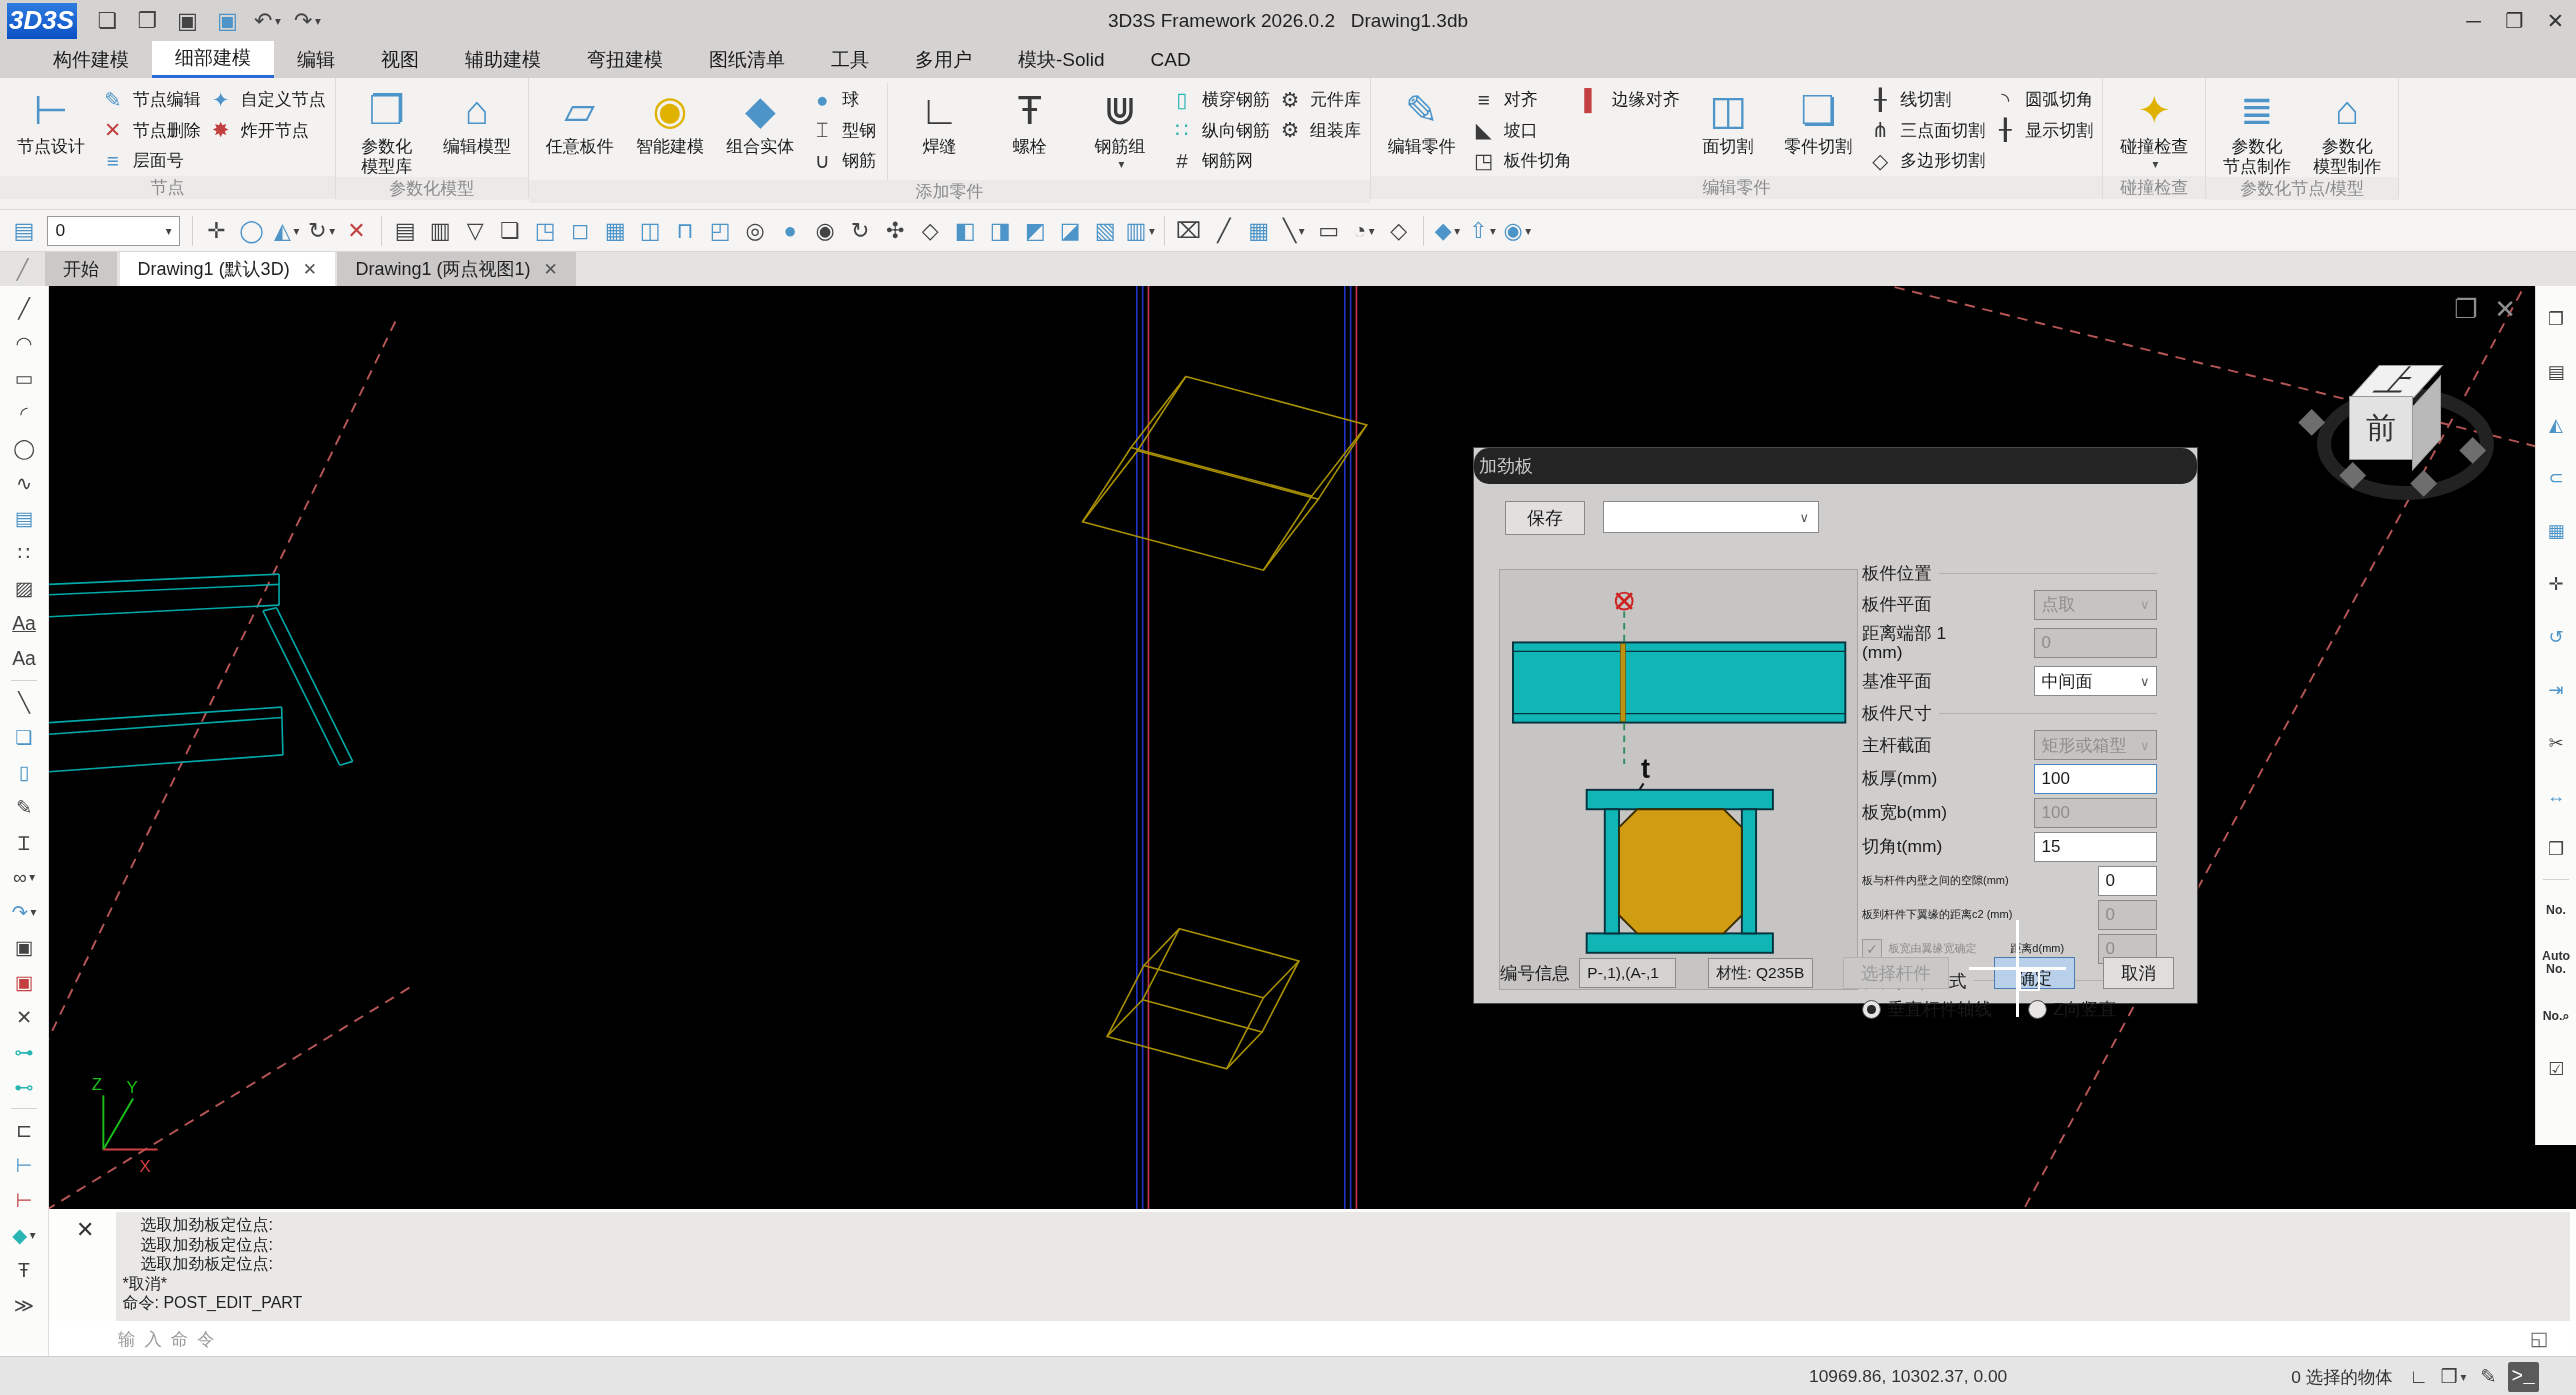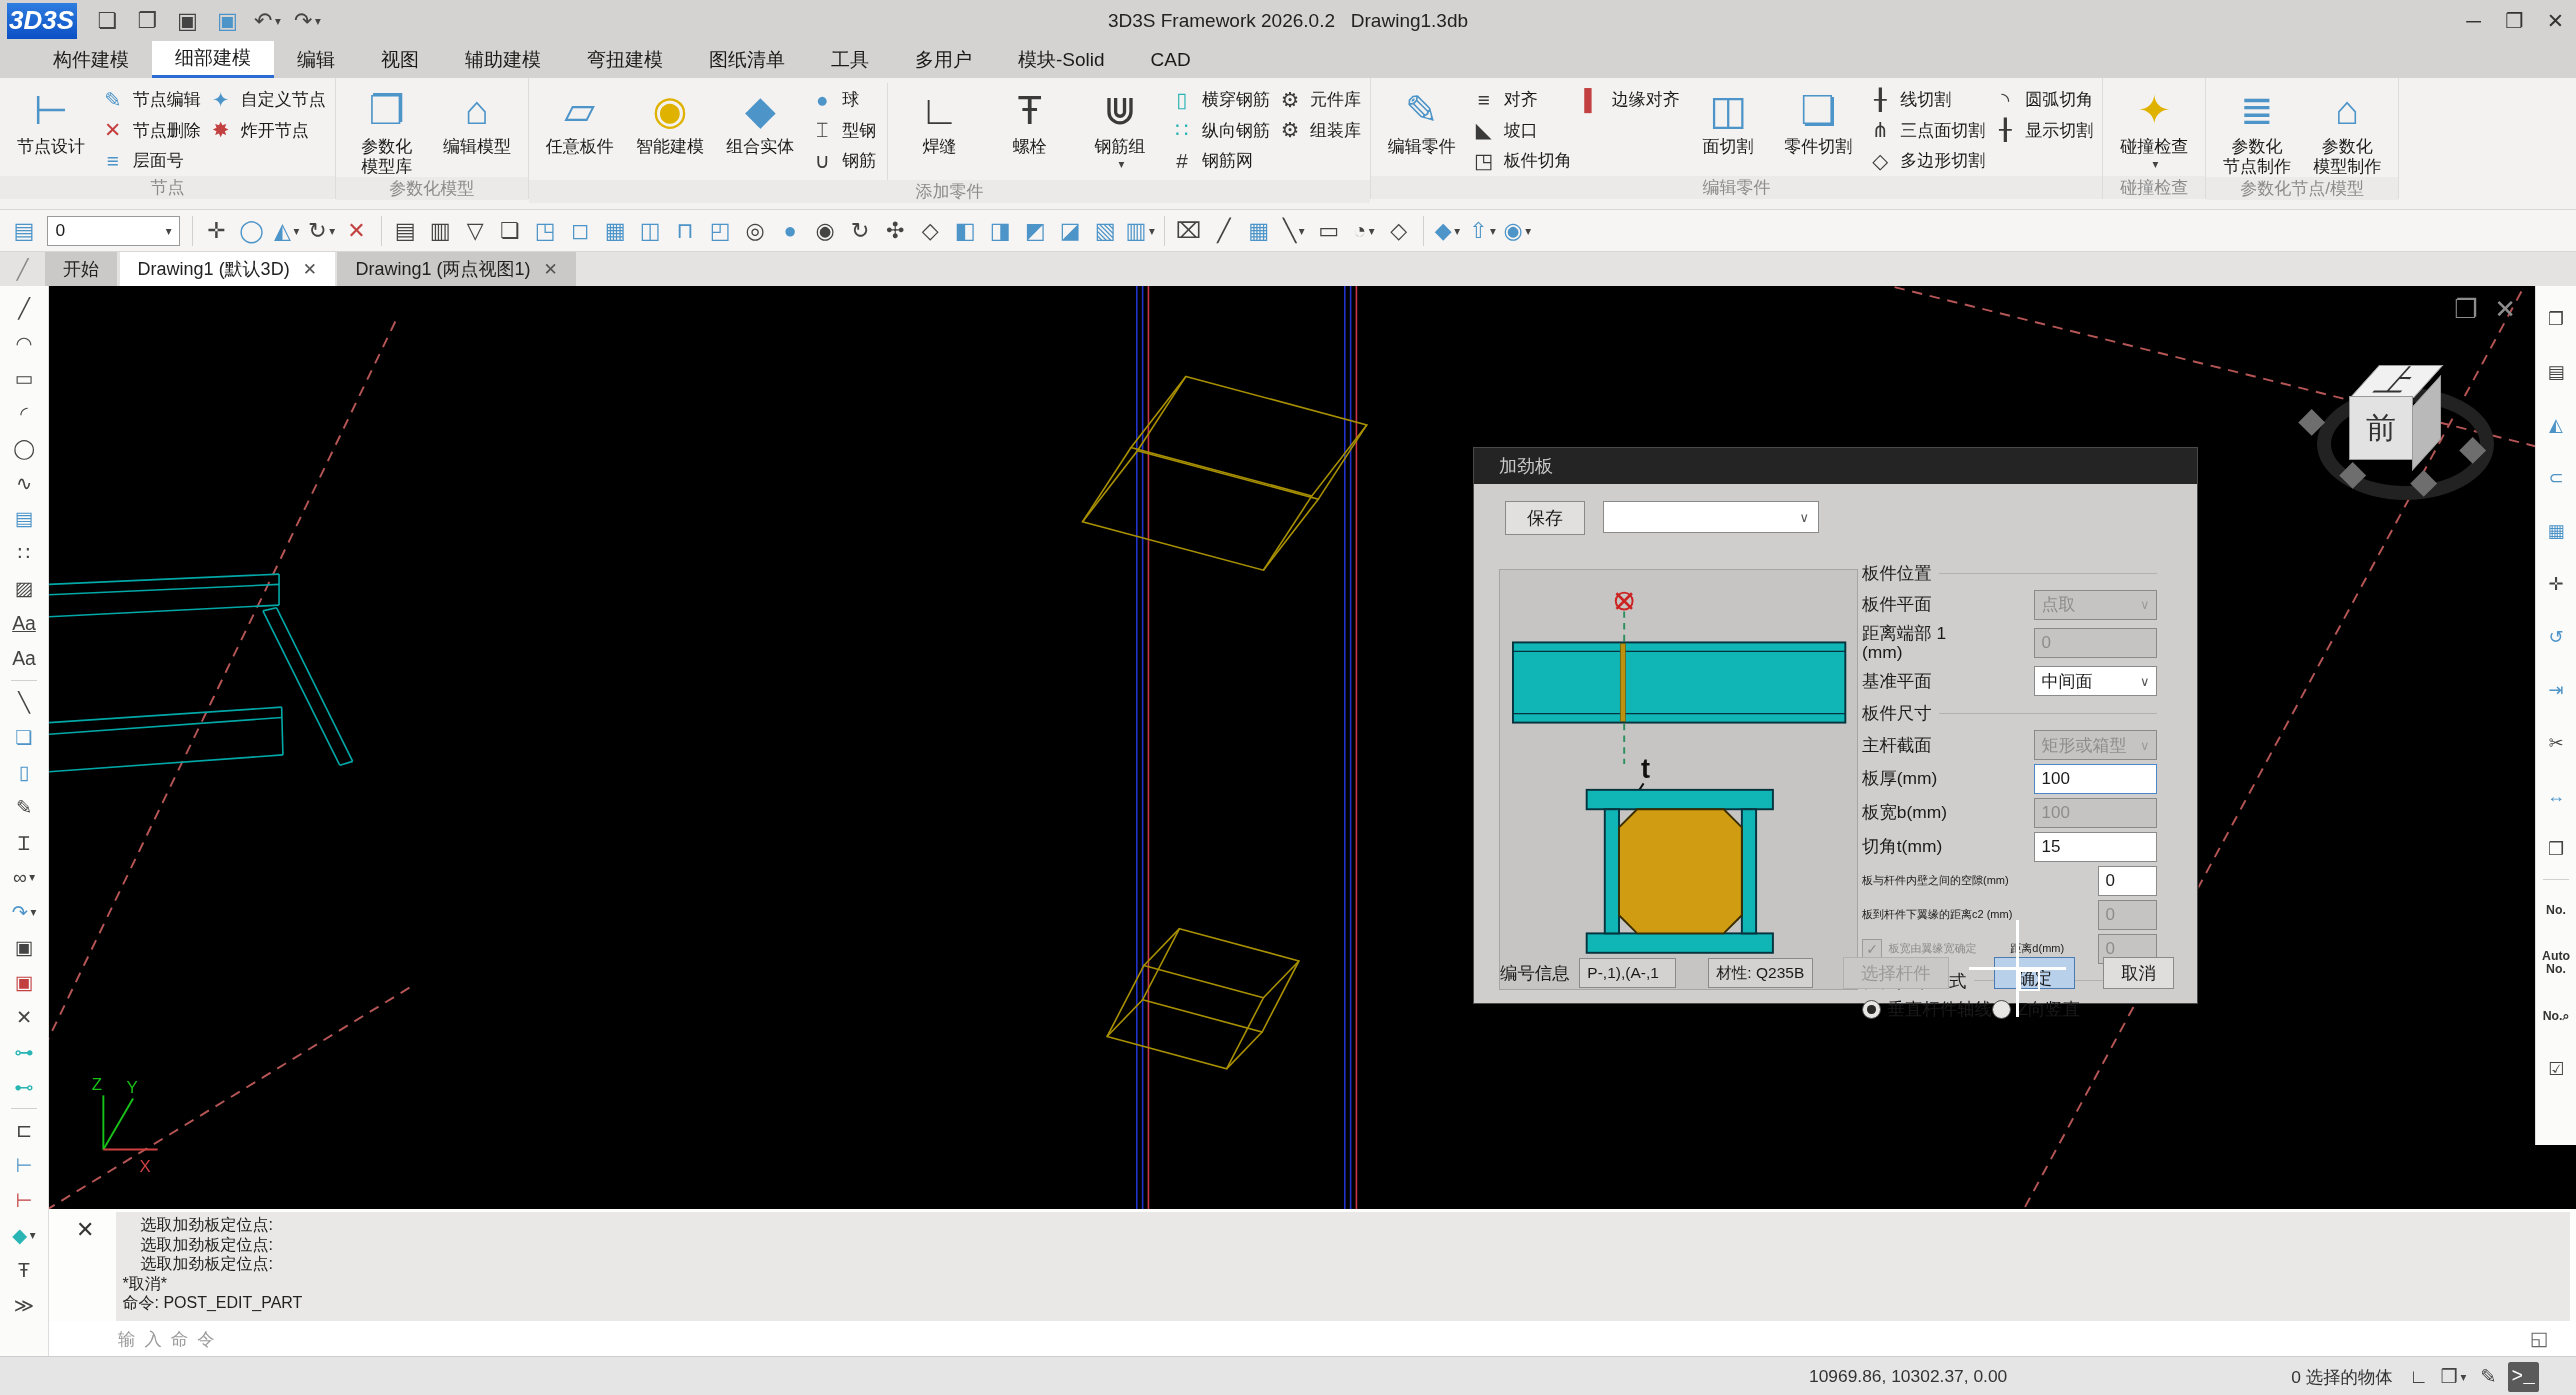"加劲板" .dlg-title { border-radius: none -> 15px; padding: 0 25px -> 0 5px }
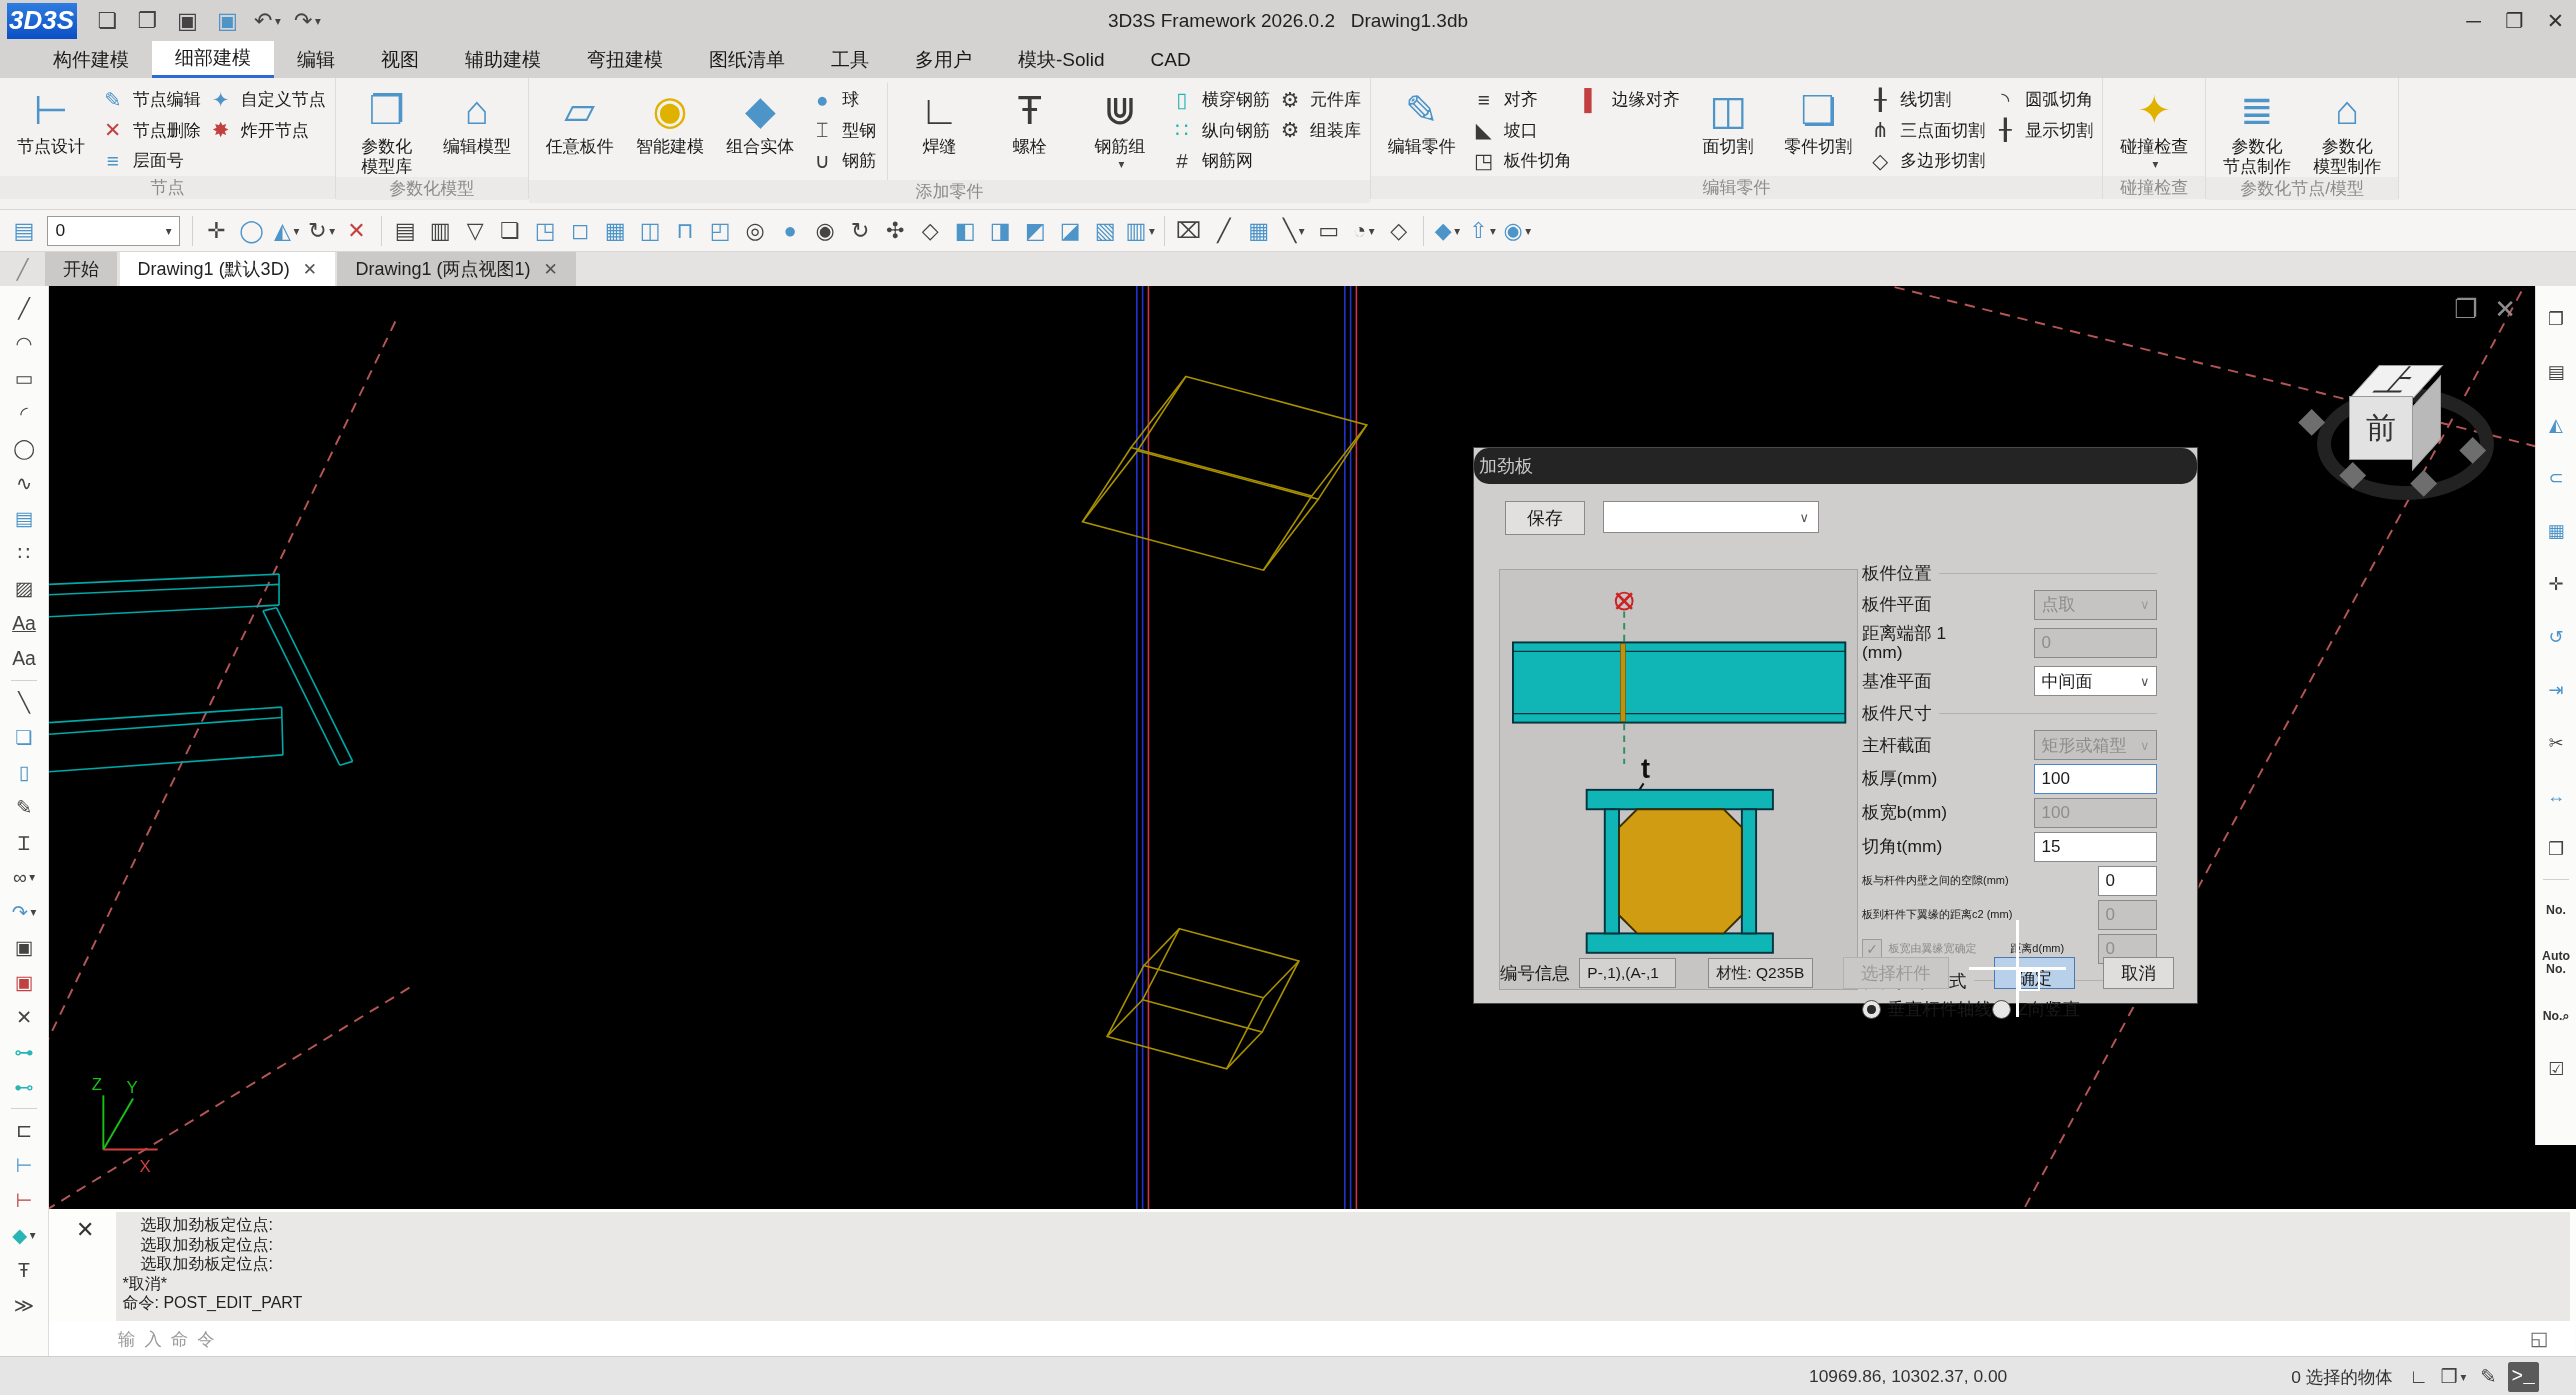"垂直杆件轴线" div.frow { gap: none -> 36px }
